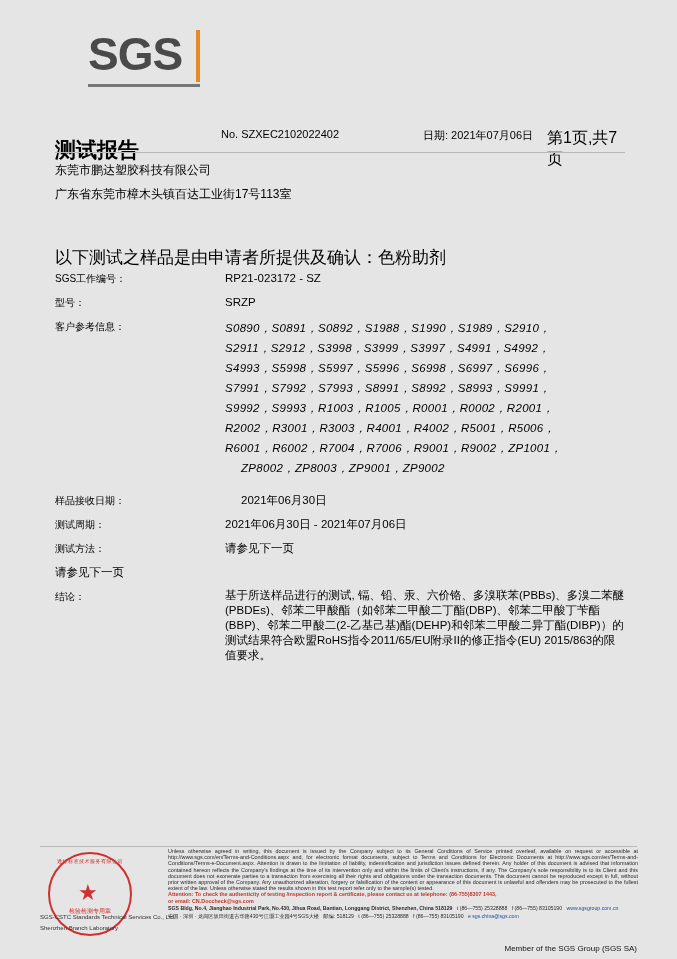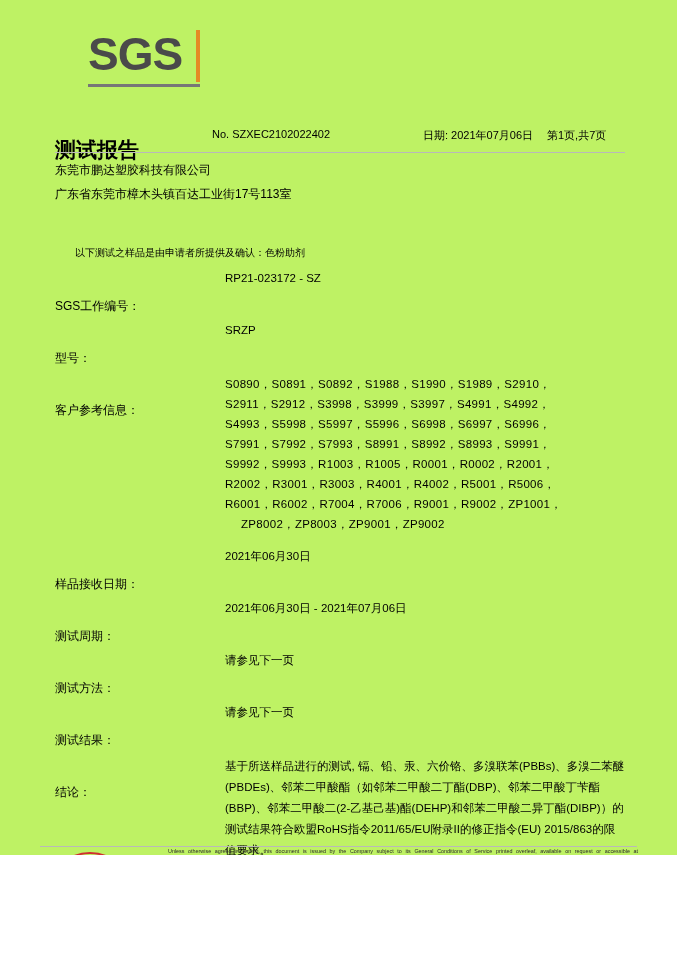"SGS" .page { background: #bef264 -> #e5e5e5; height: 855px -> 959px }
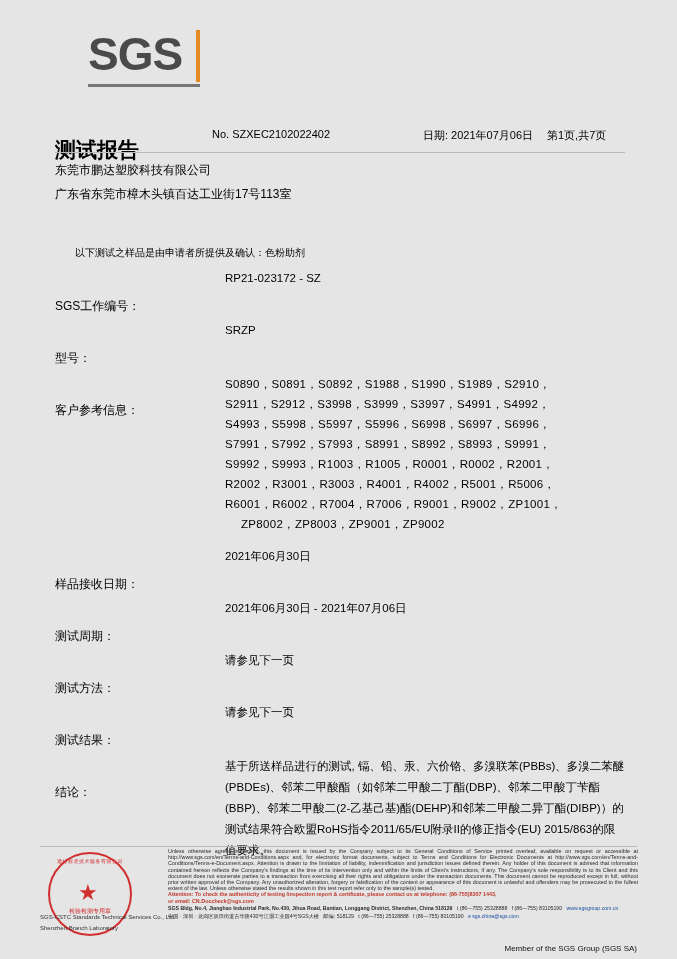"No. SZXEC2102022402" .report-no { left: 157px -> 166px }
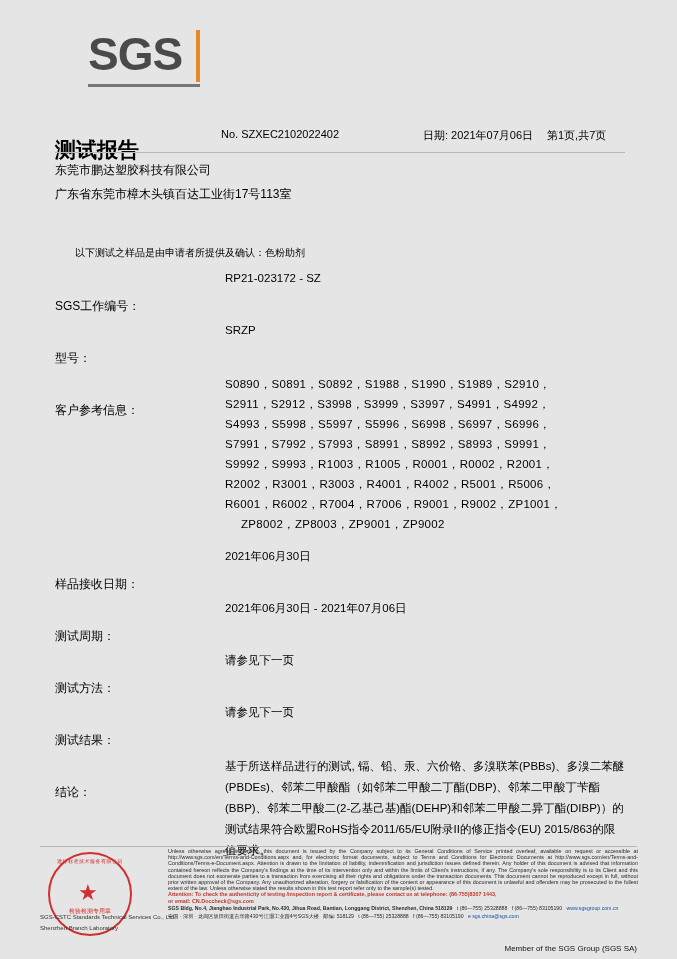"第1页,共7页" .report-pages { font-size: 11px -> 16px }
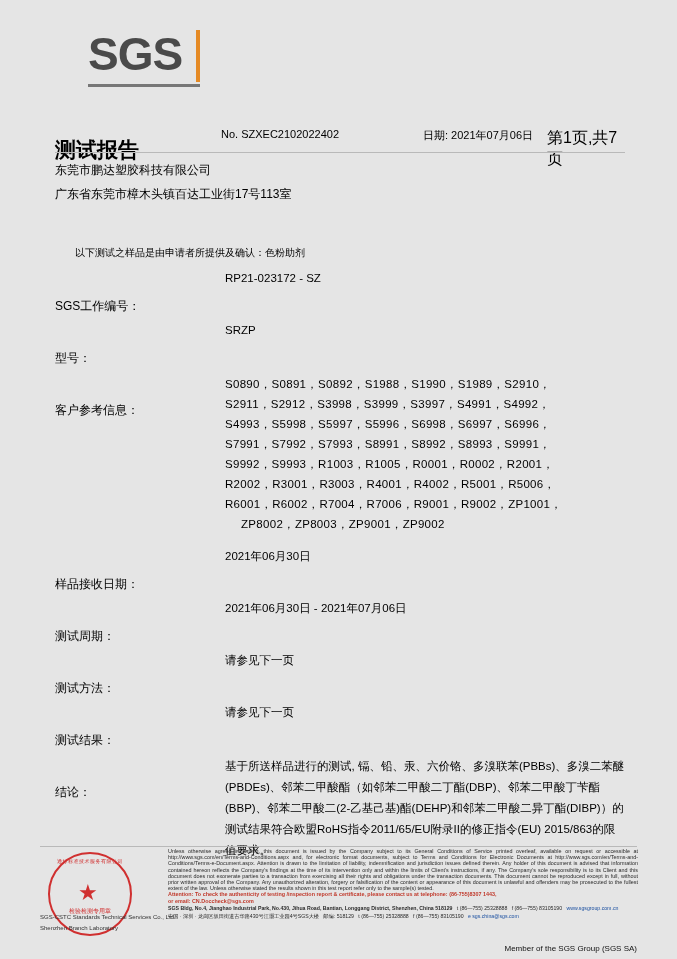"以下测试之样品是由申请者所提供及确认：色粉助剂" .sample-statement { font-size: 10px -> 17px; margin-left: 20px -> none }
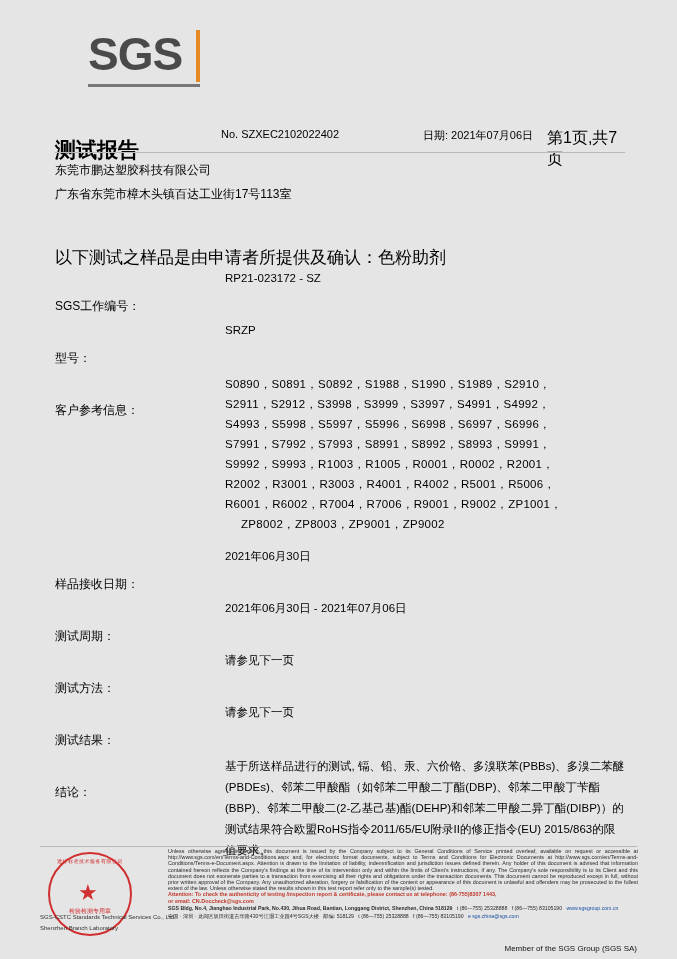"SGS工作编号：" .field-label { font-size: 12px -> 10px; margin-top: 28px -> none }
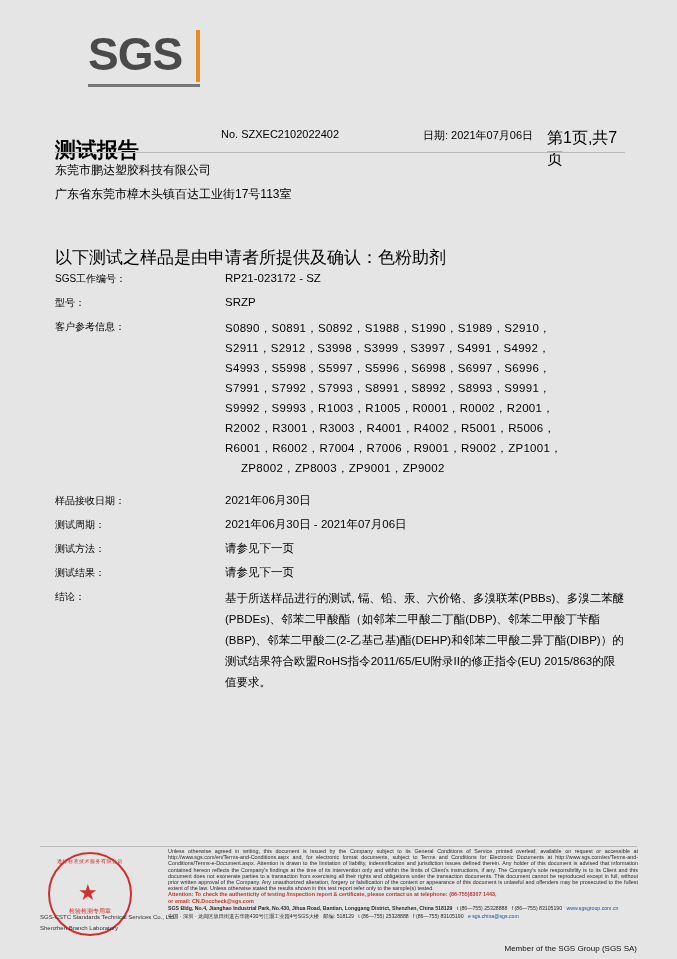"S0890，S0891，S0892，S1988，S1990，S1989，S291" .ref-line { font-style: none -> italic }
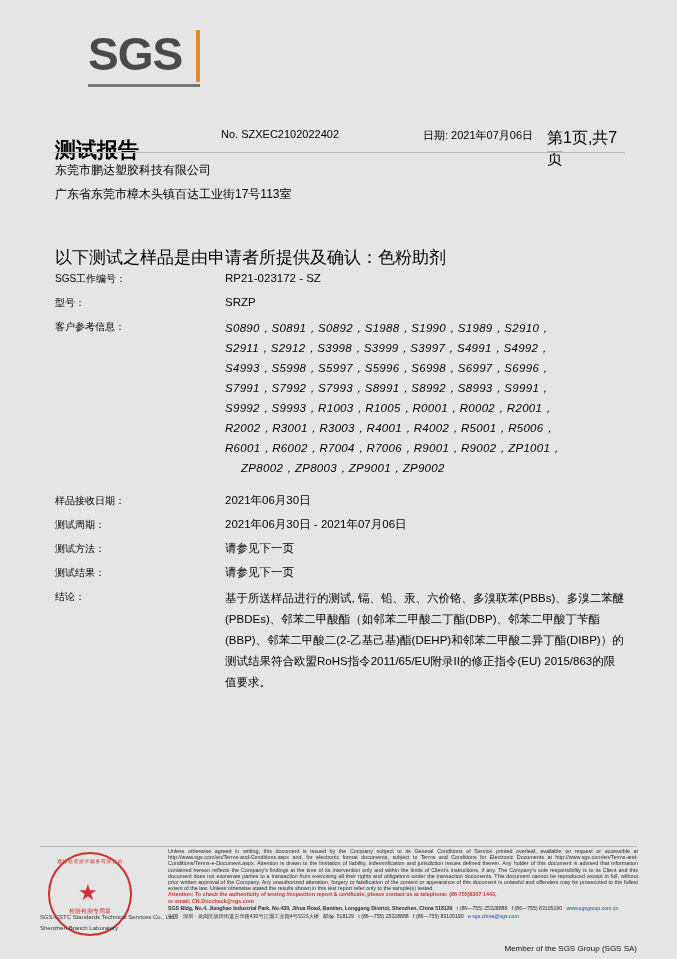"样品接收日期：" .gap-before { gap: none -> 16px }
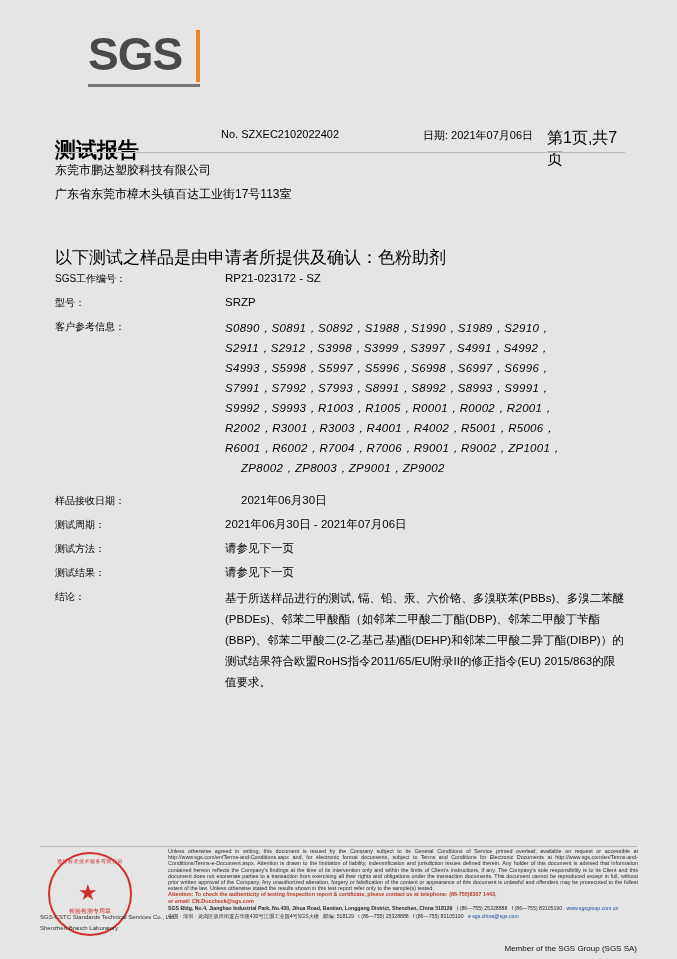"测试结果：" div.field-label { html: <div>测试结果：</div> -> none }
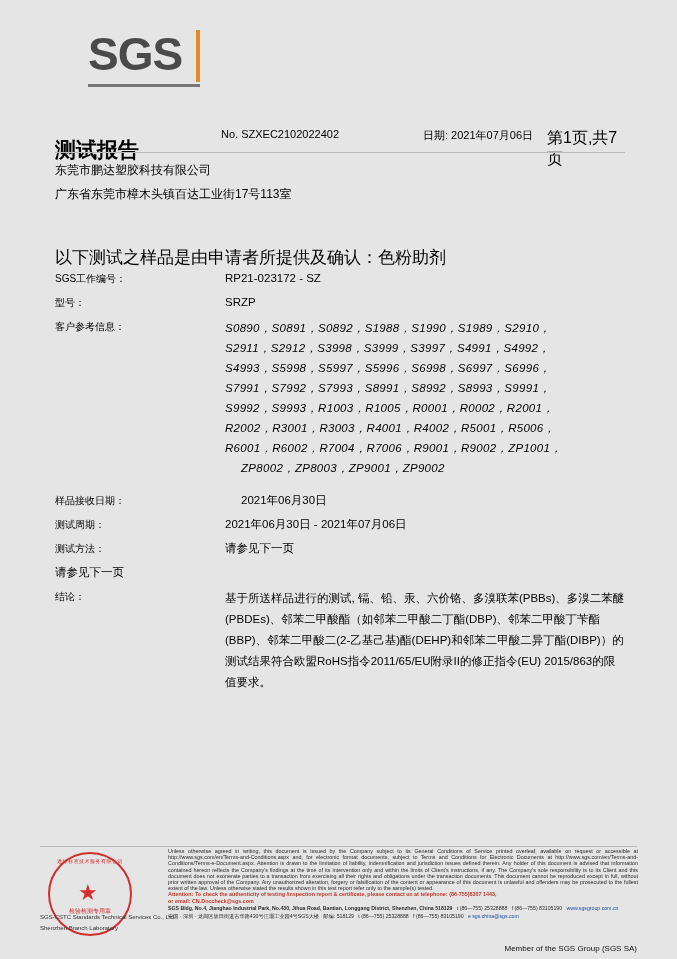"基于所送样品进行的测试," .conclusion-value { line-height: 21px -> 15px }
